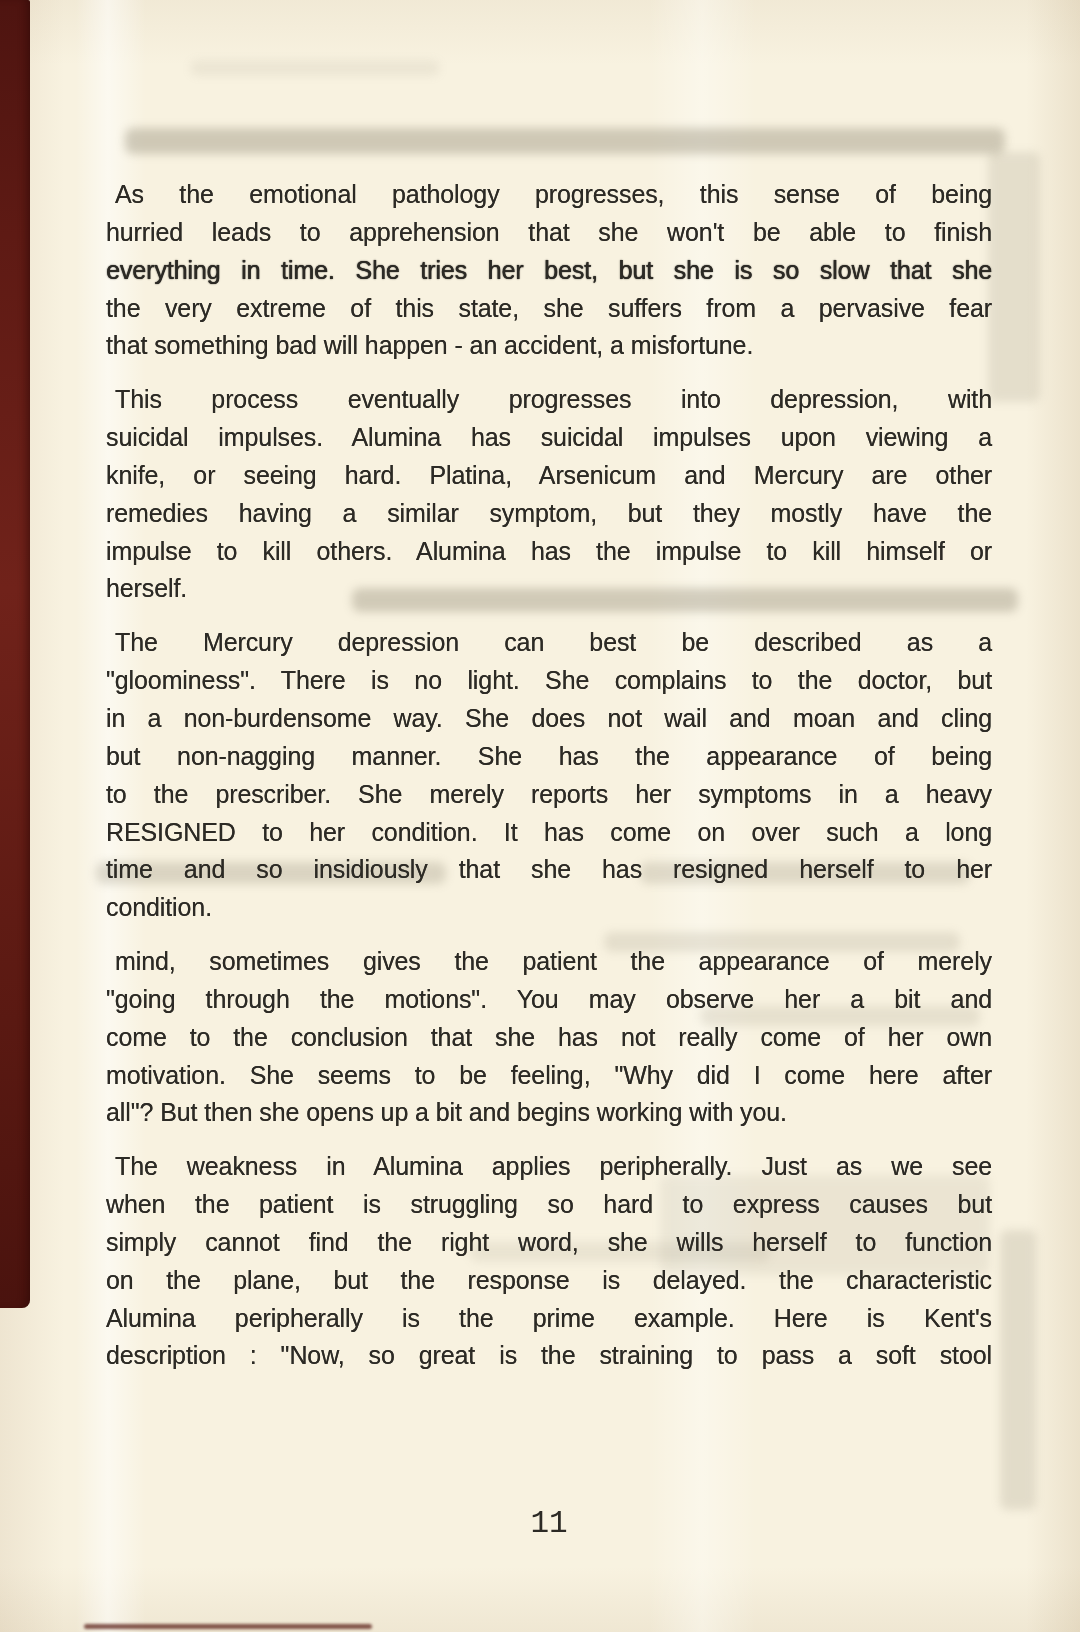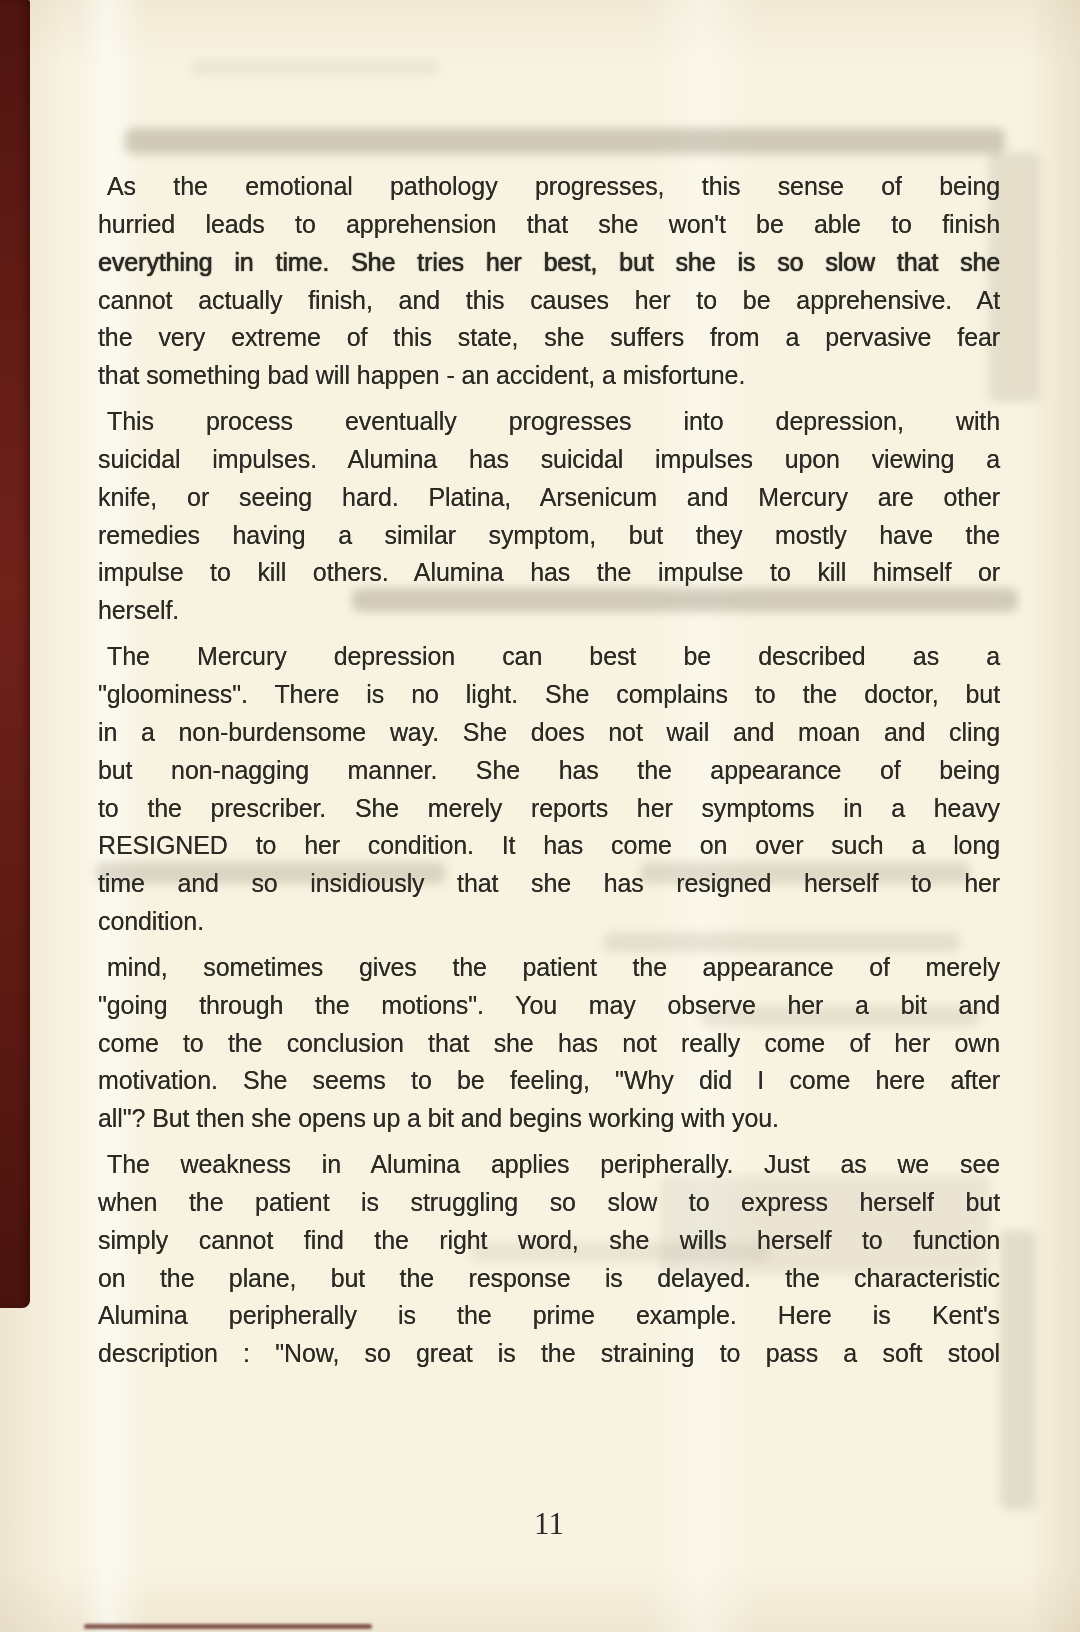"As the emotional pathology progresses," .para { margin: 8px -> 16px }
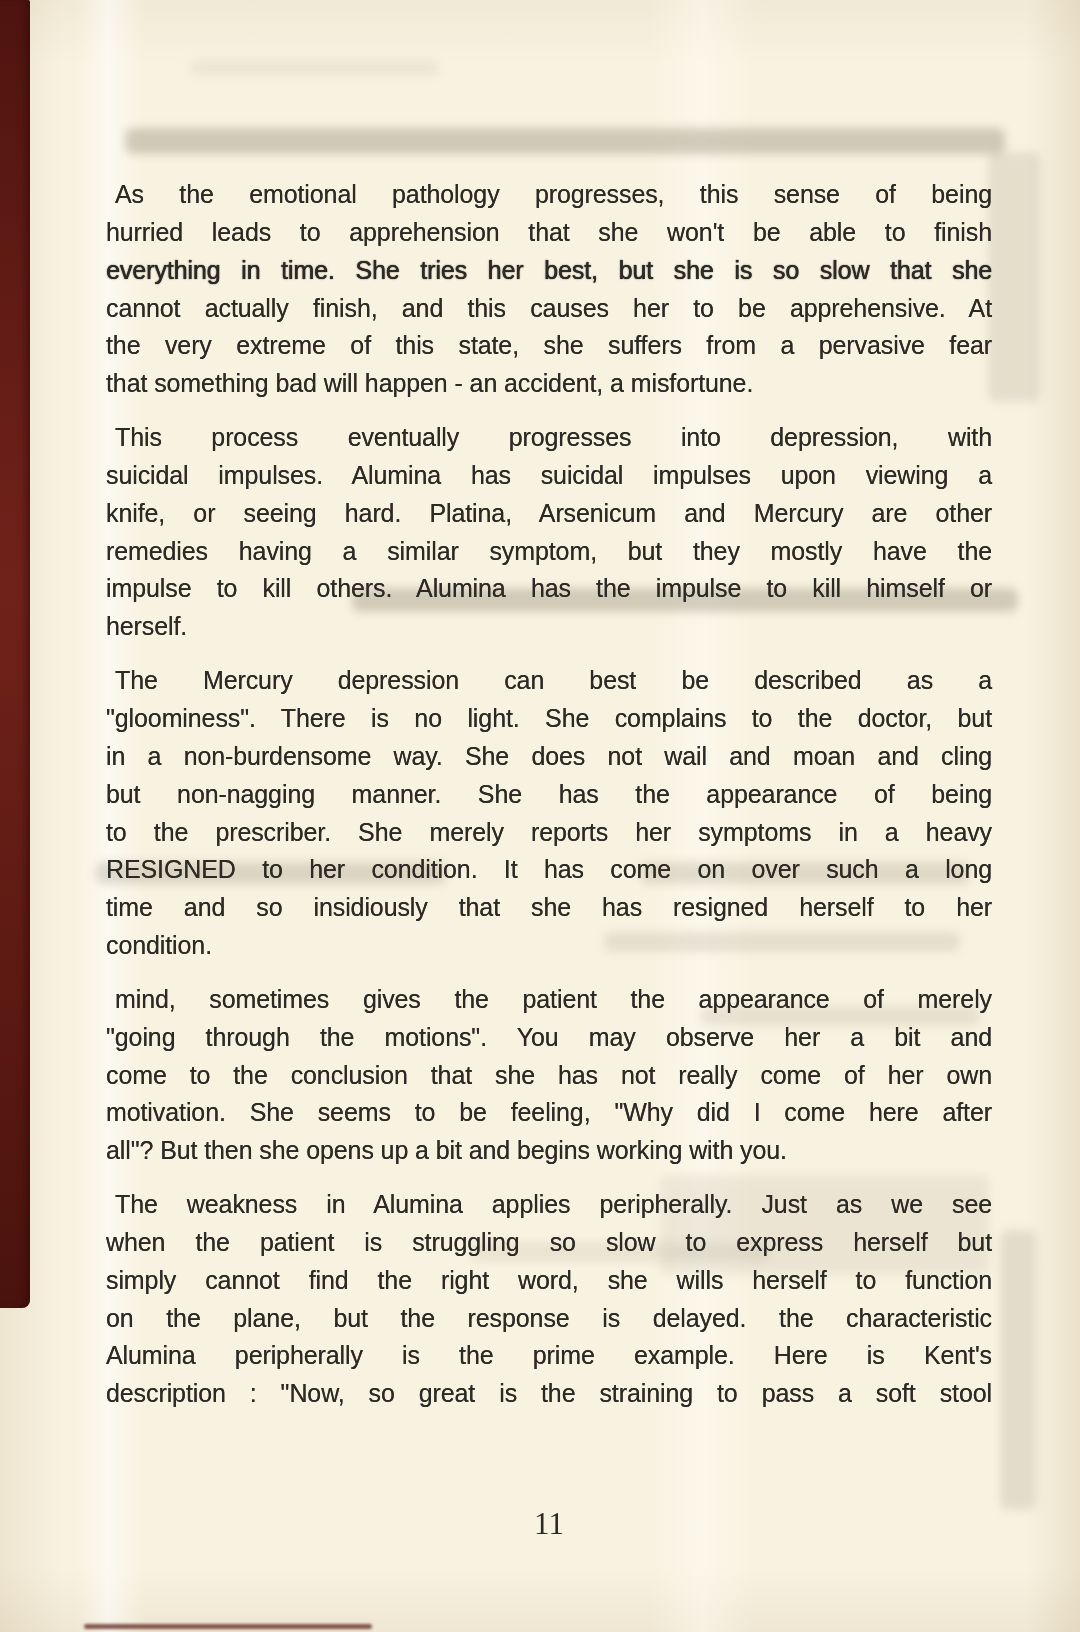"cannot actually finish, and this" span.line { html: <span>cannot actually finish, and this causes her to be apprehensive. At</span> -> none }
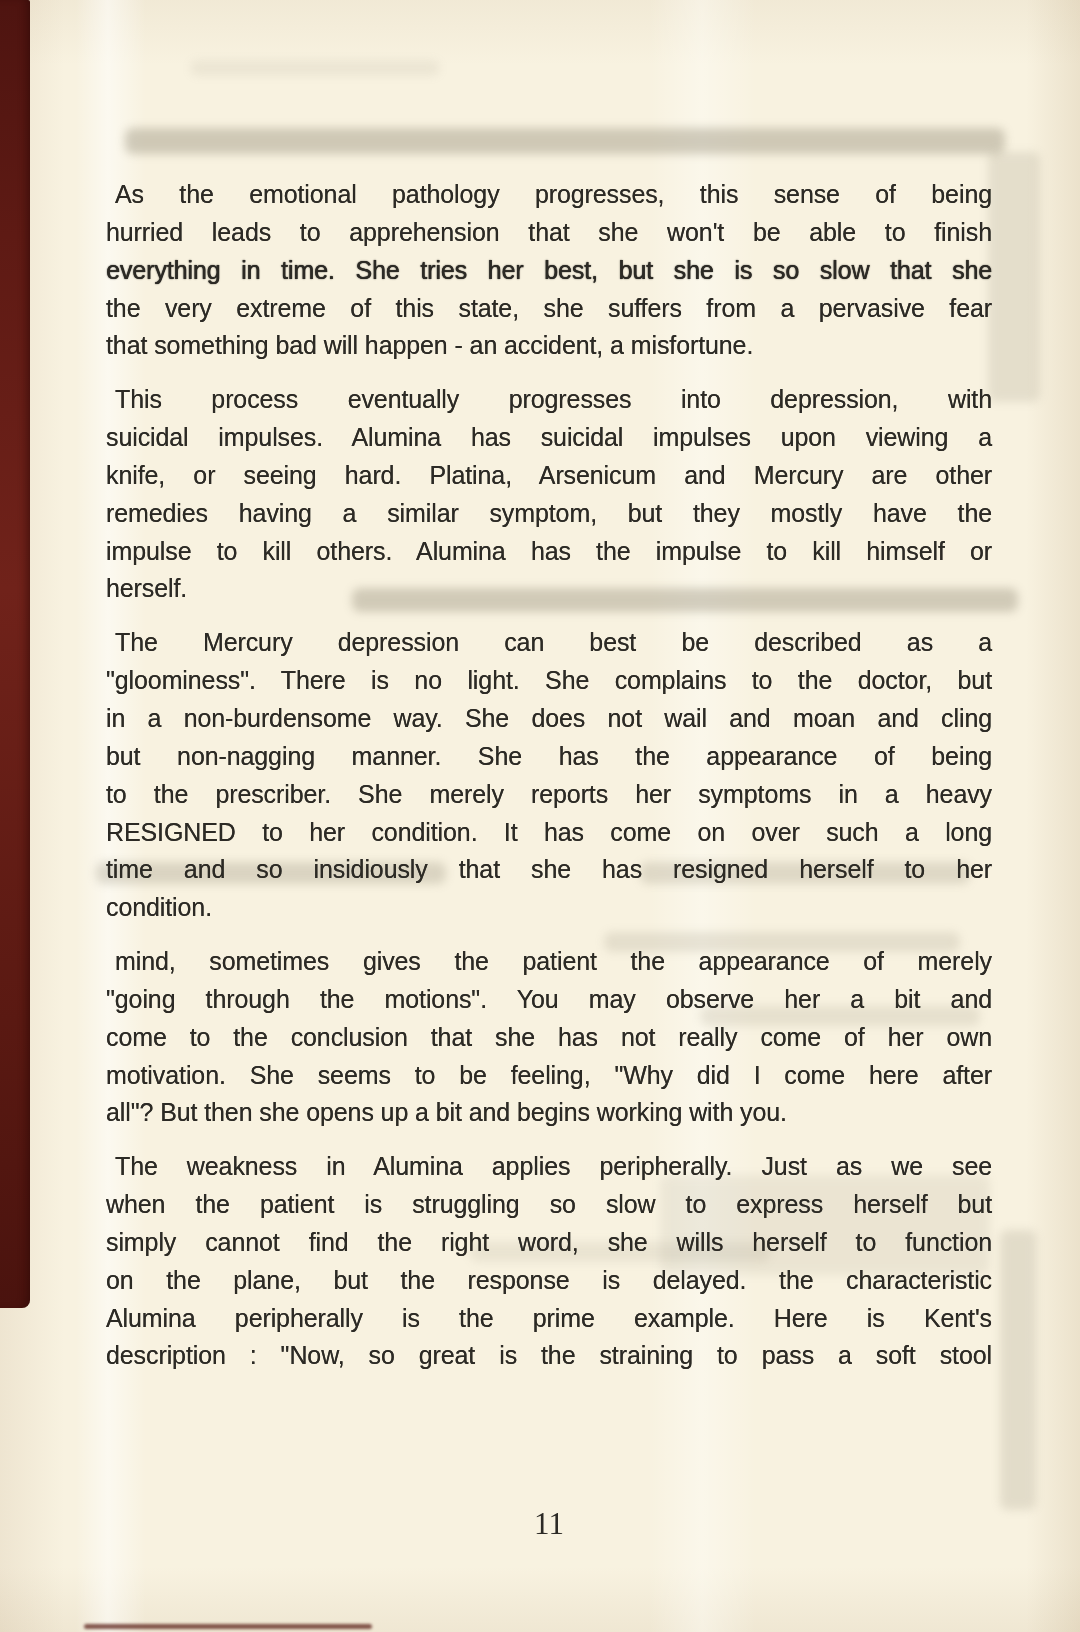"when the patient is struggling" span.line { text: slow to express herself -> hard to express causes }
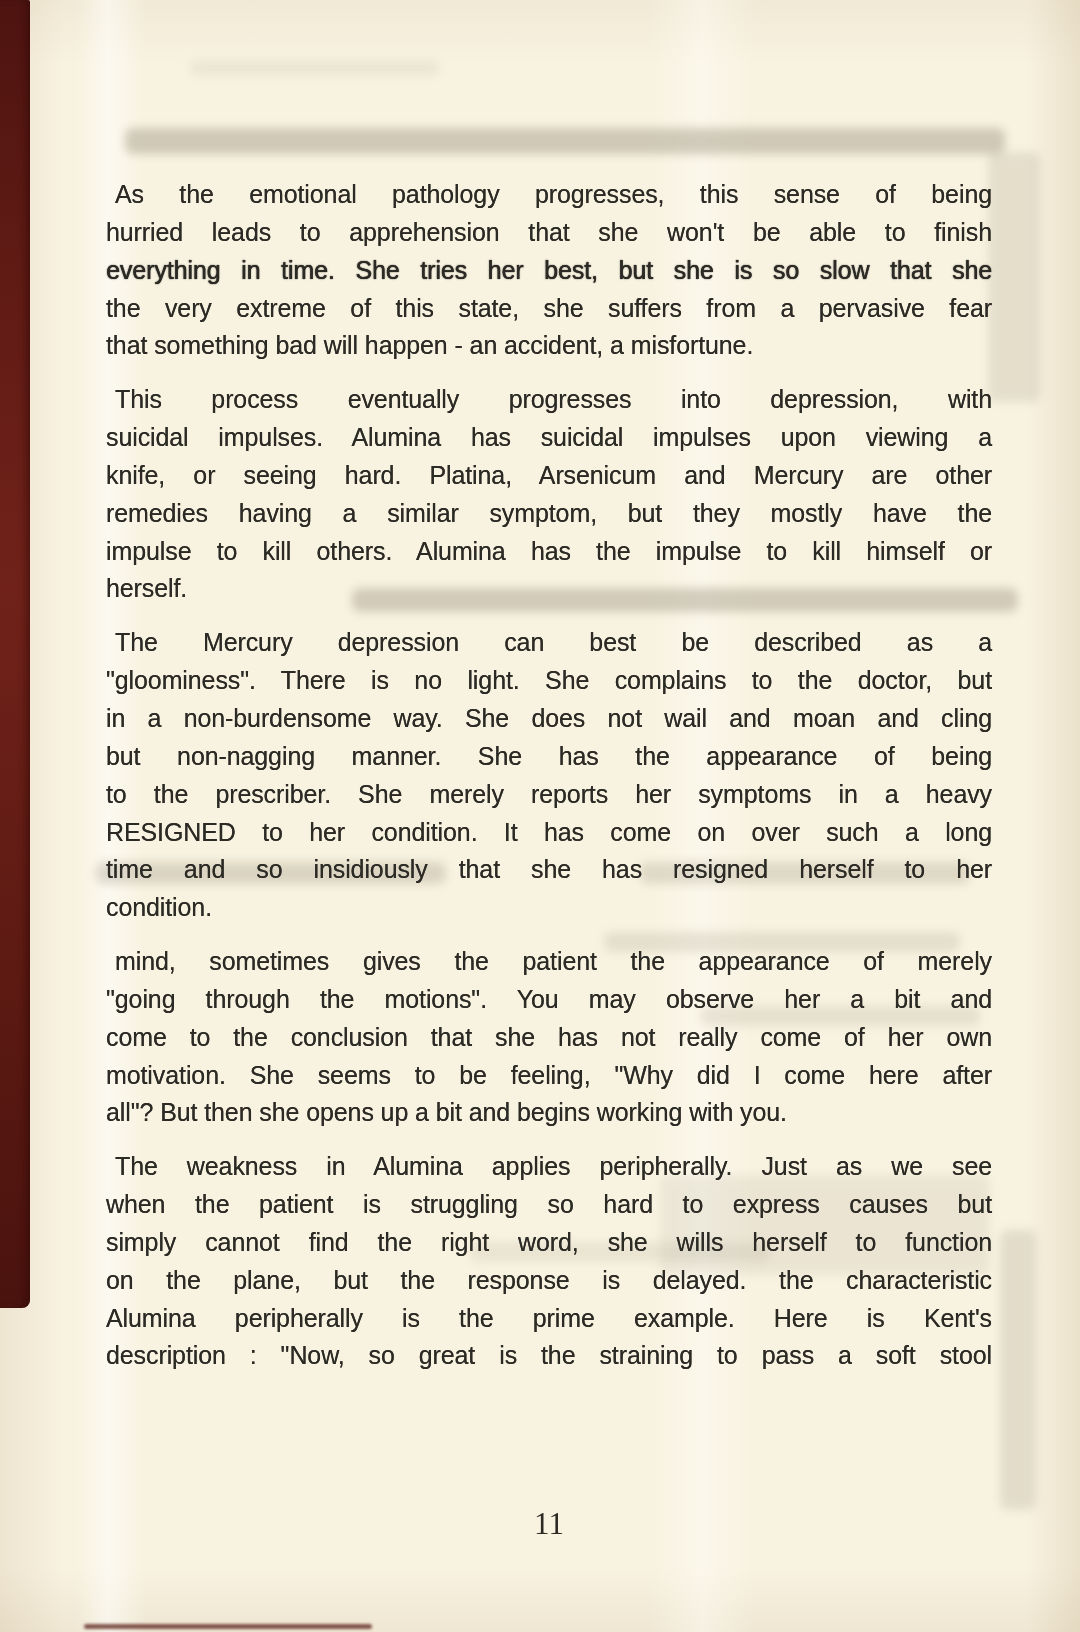"11" .page-number { font-family: Liberation Serif, serif -> Liberation Mono, monospace }
